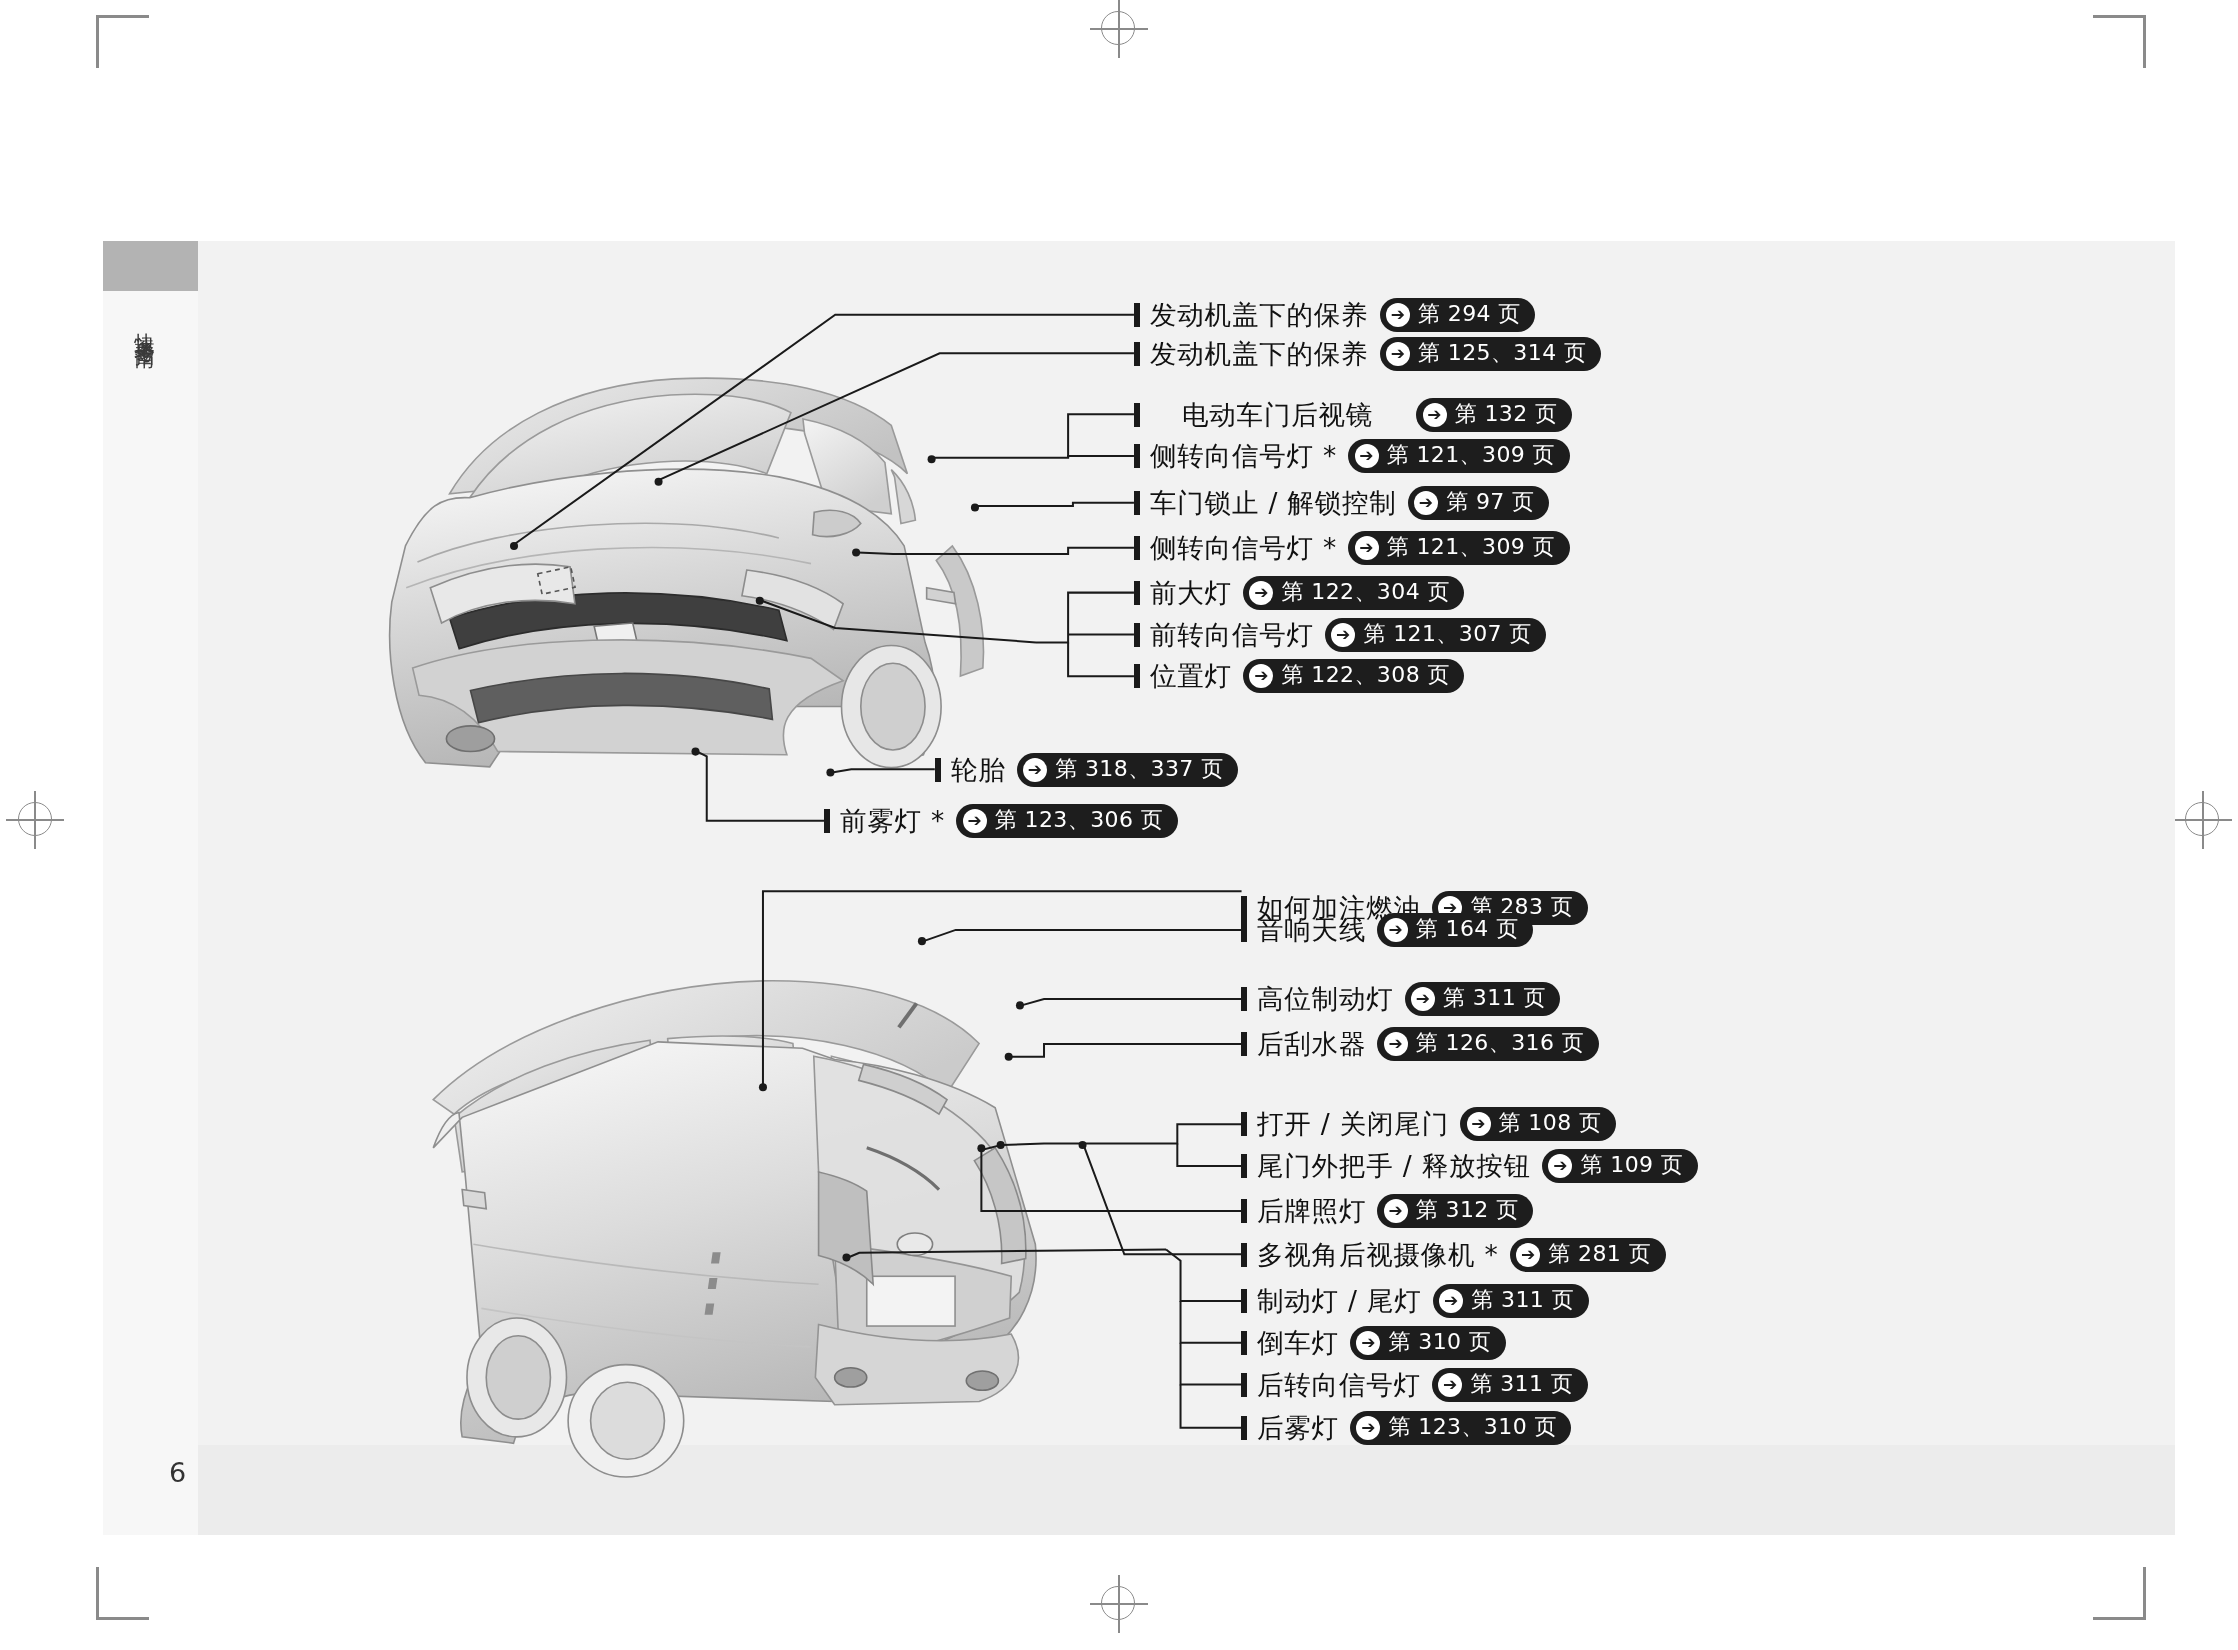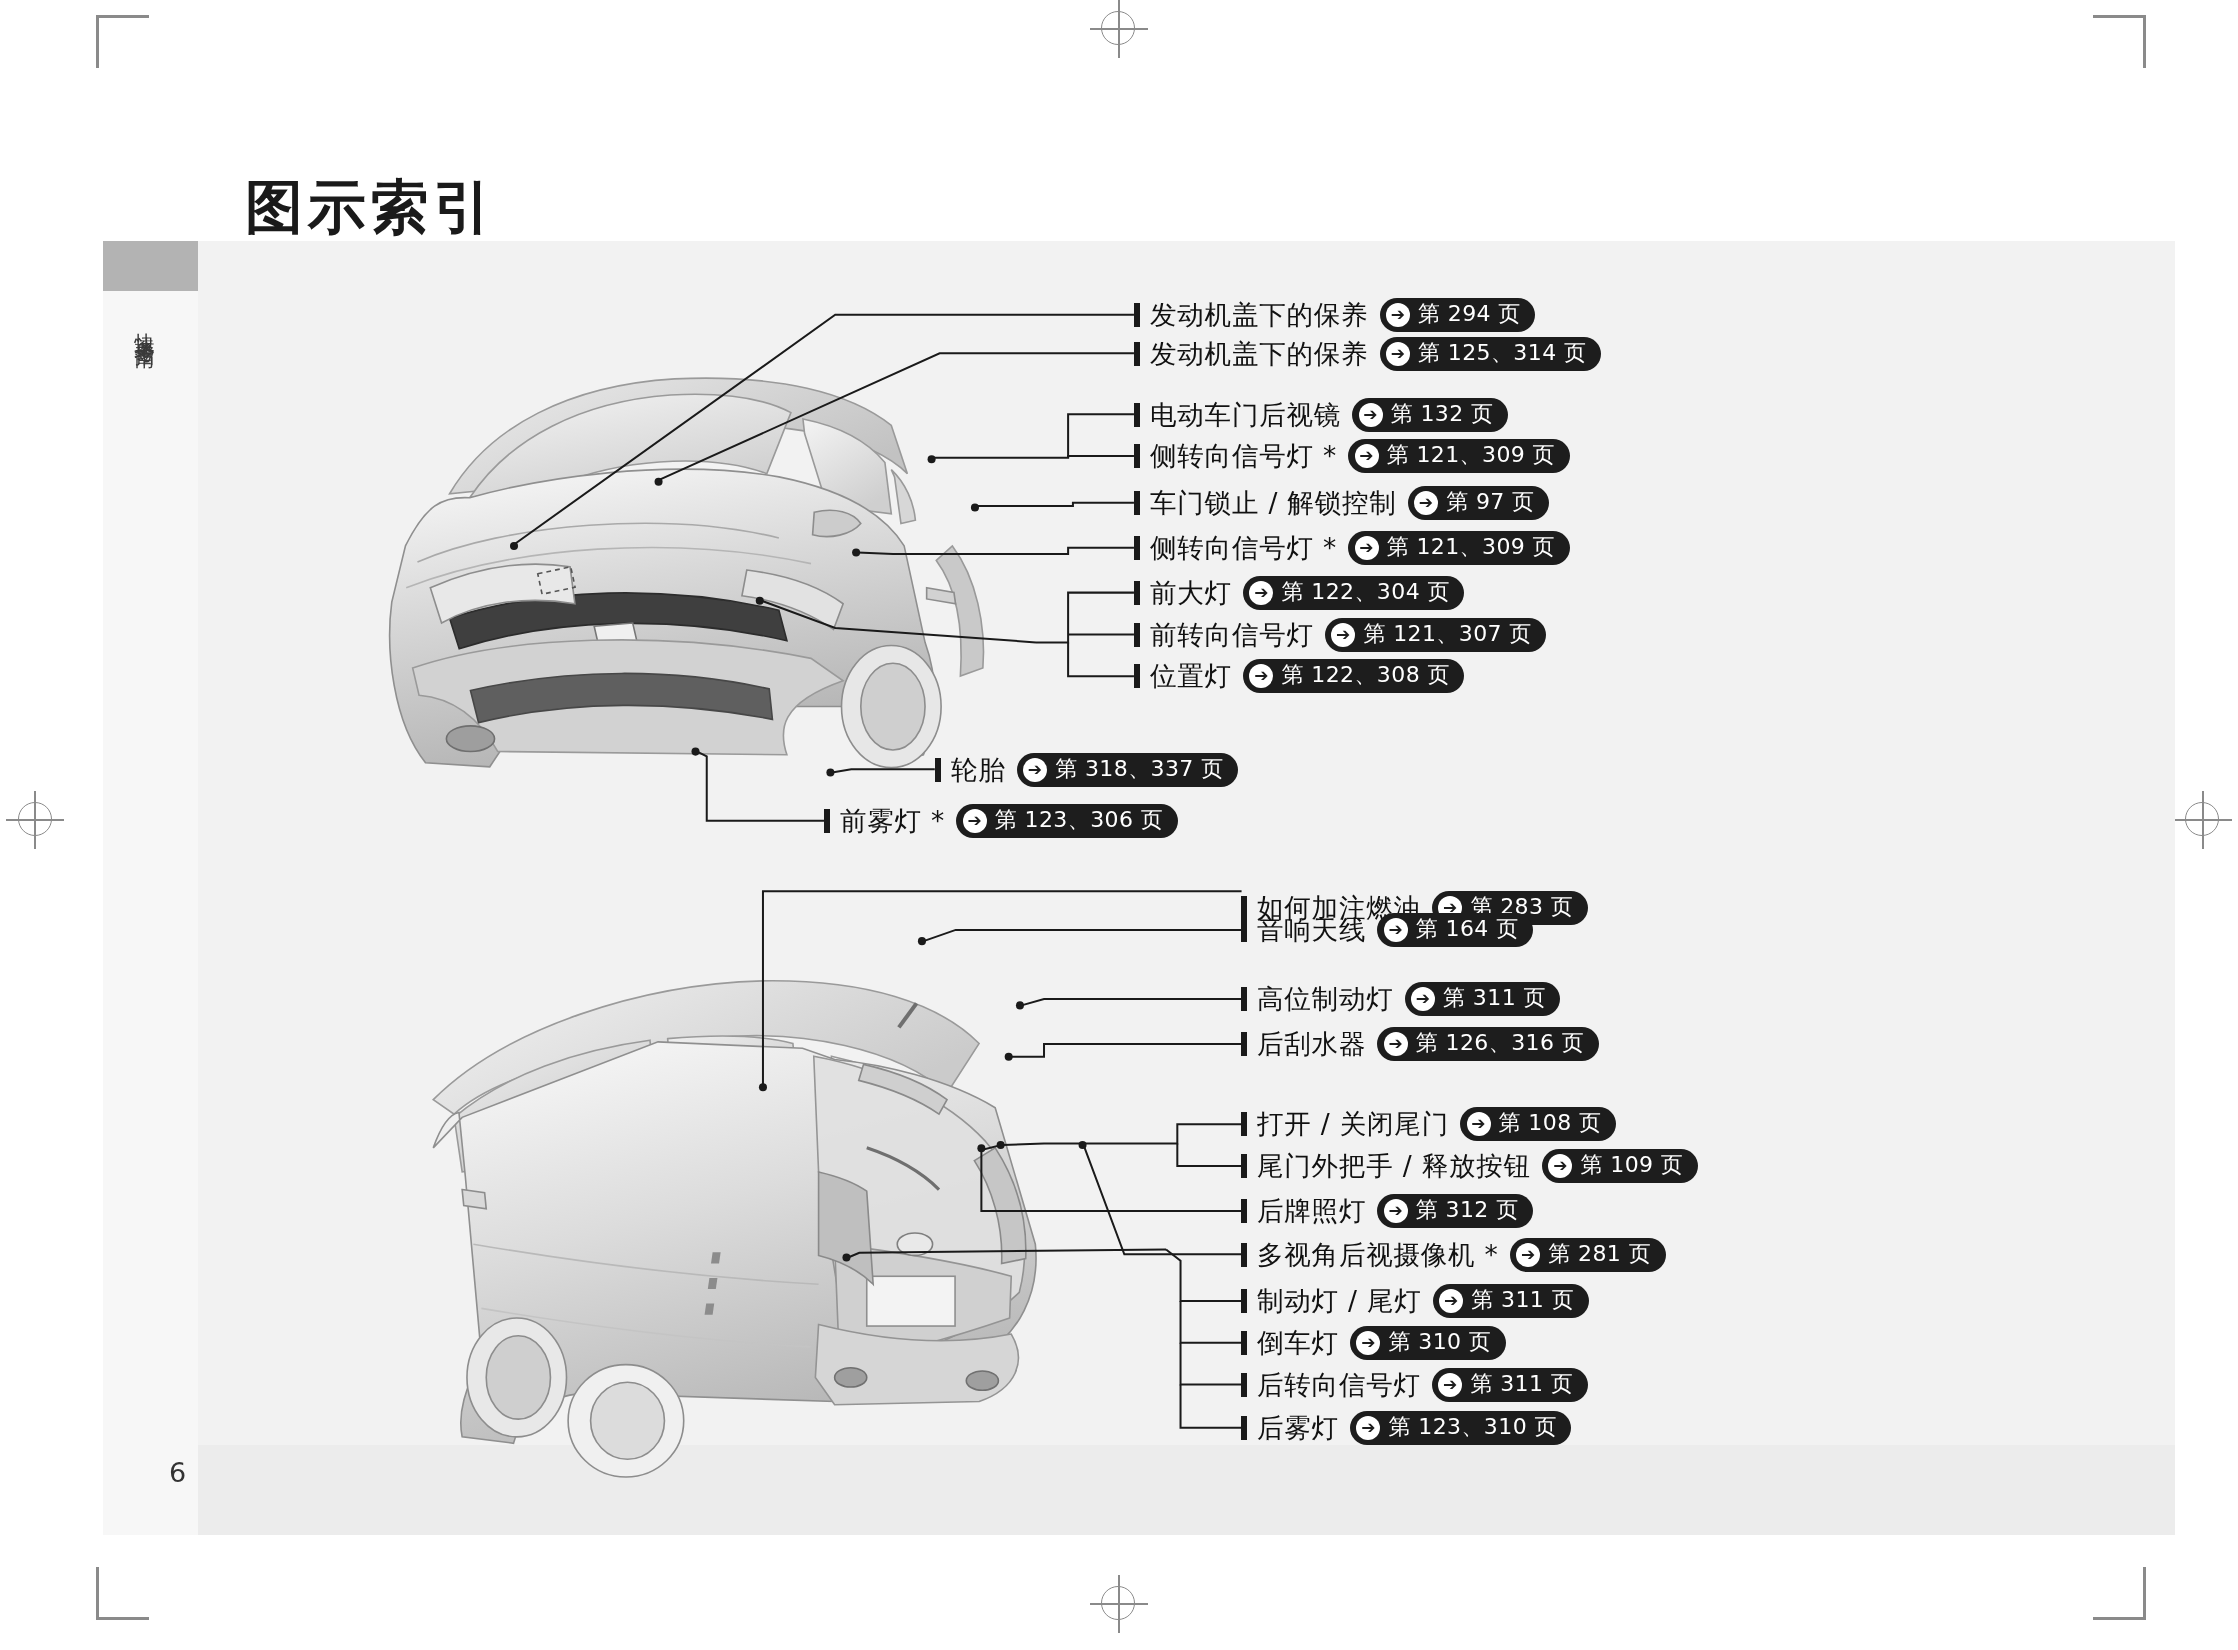"图示索引" div.page-title { html: <div>图示索引</div> -> none }
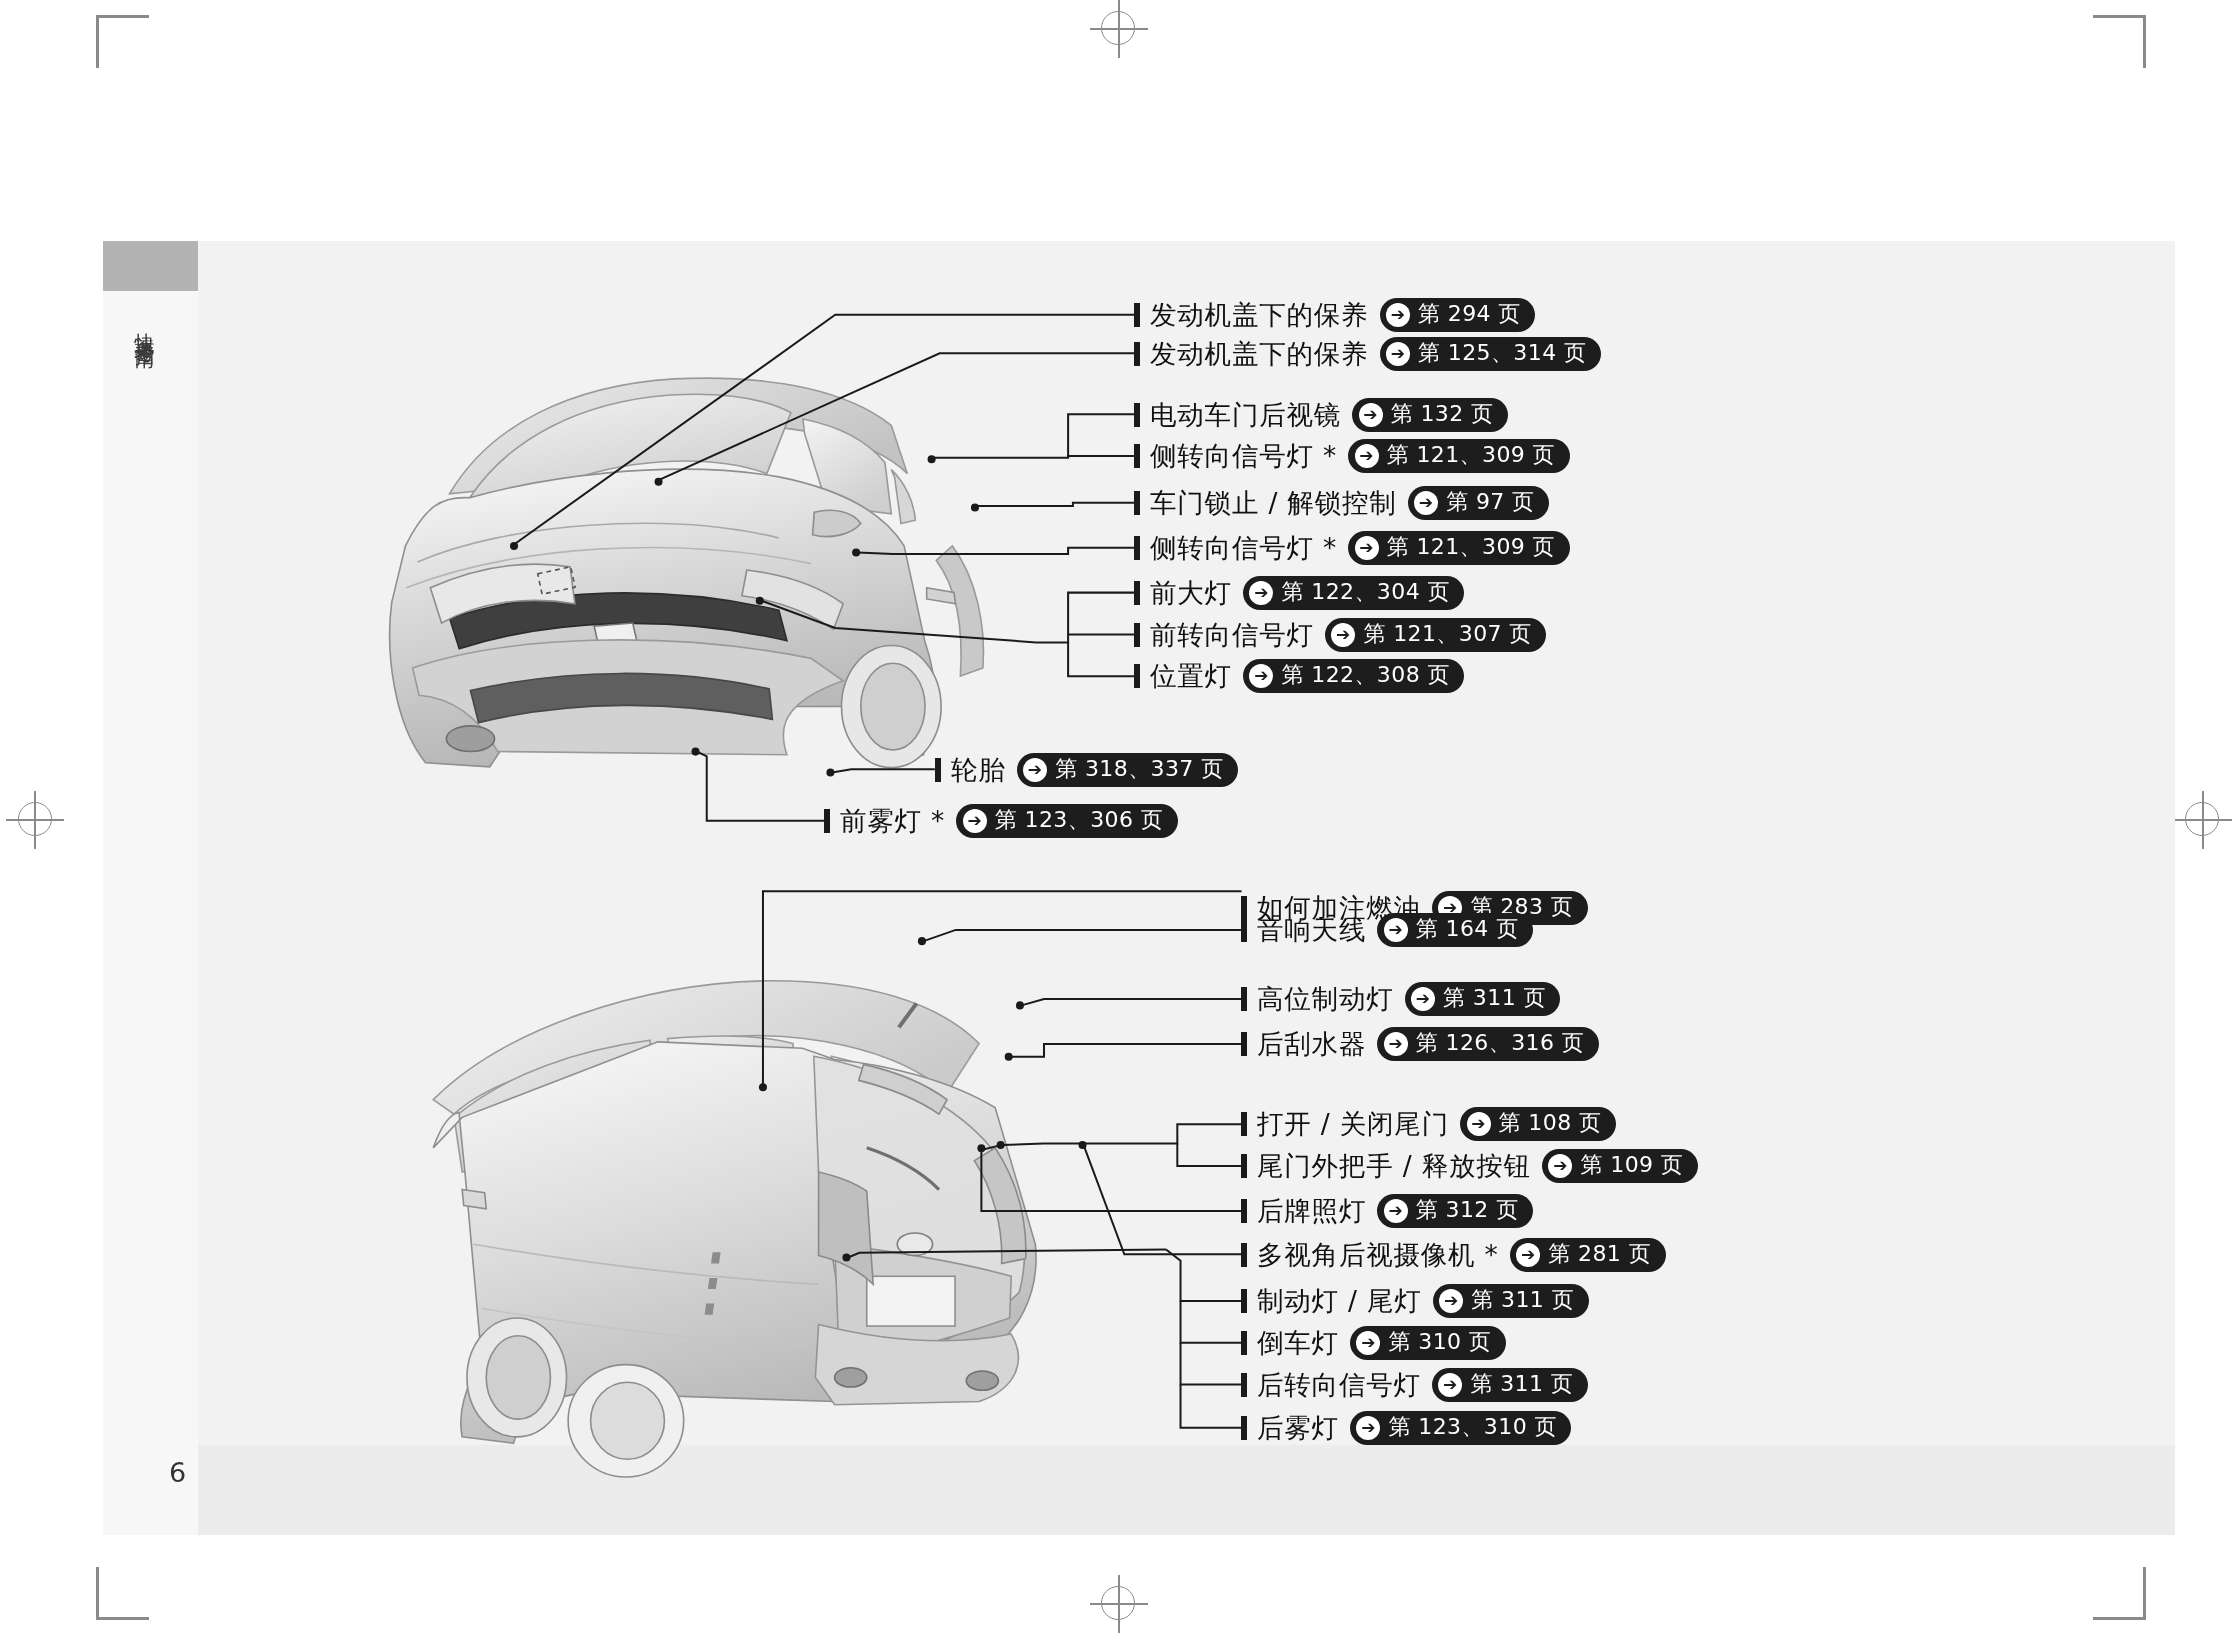"电动车门后视镜" div.callout { gap: none -> 32px }
